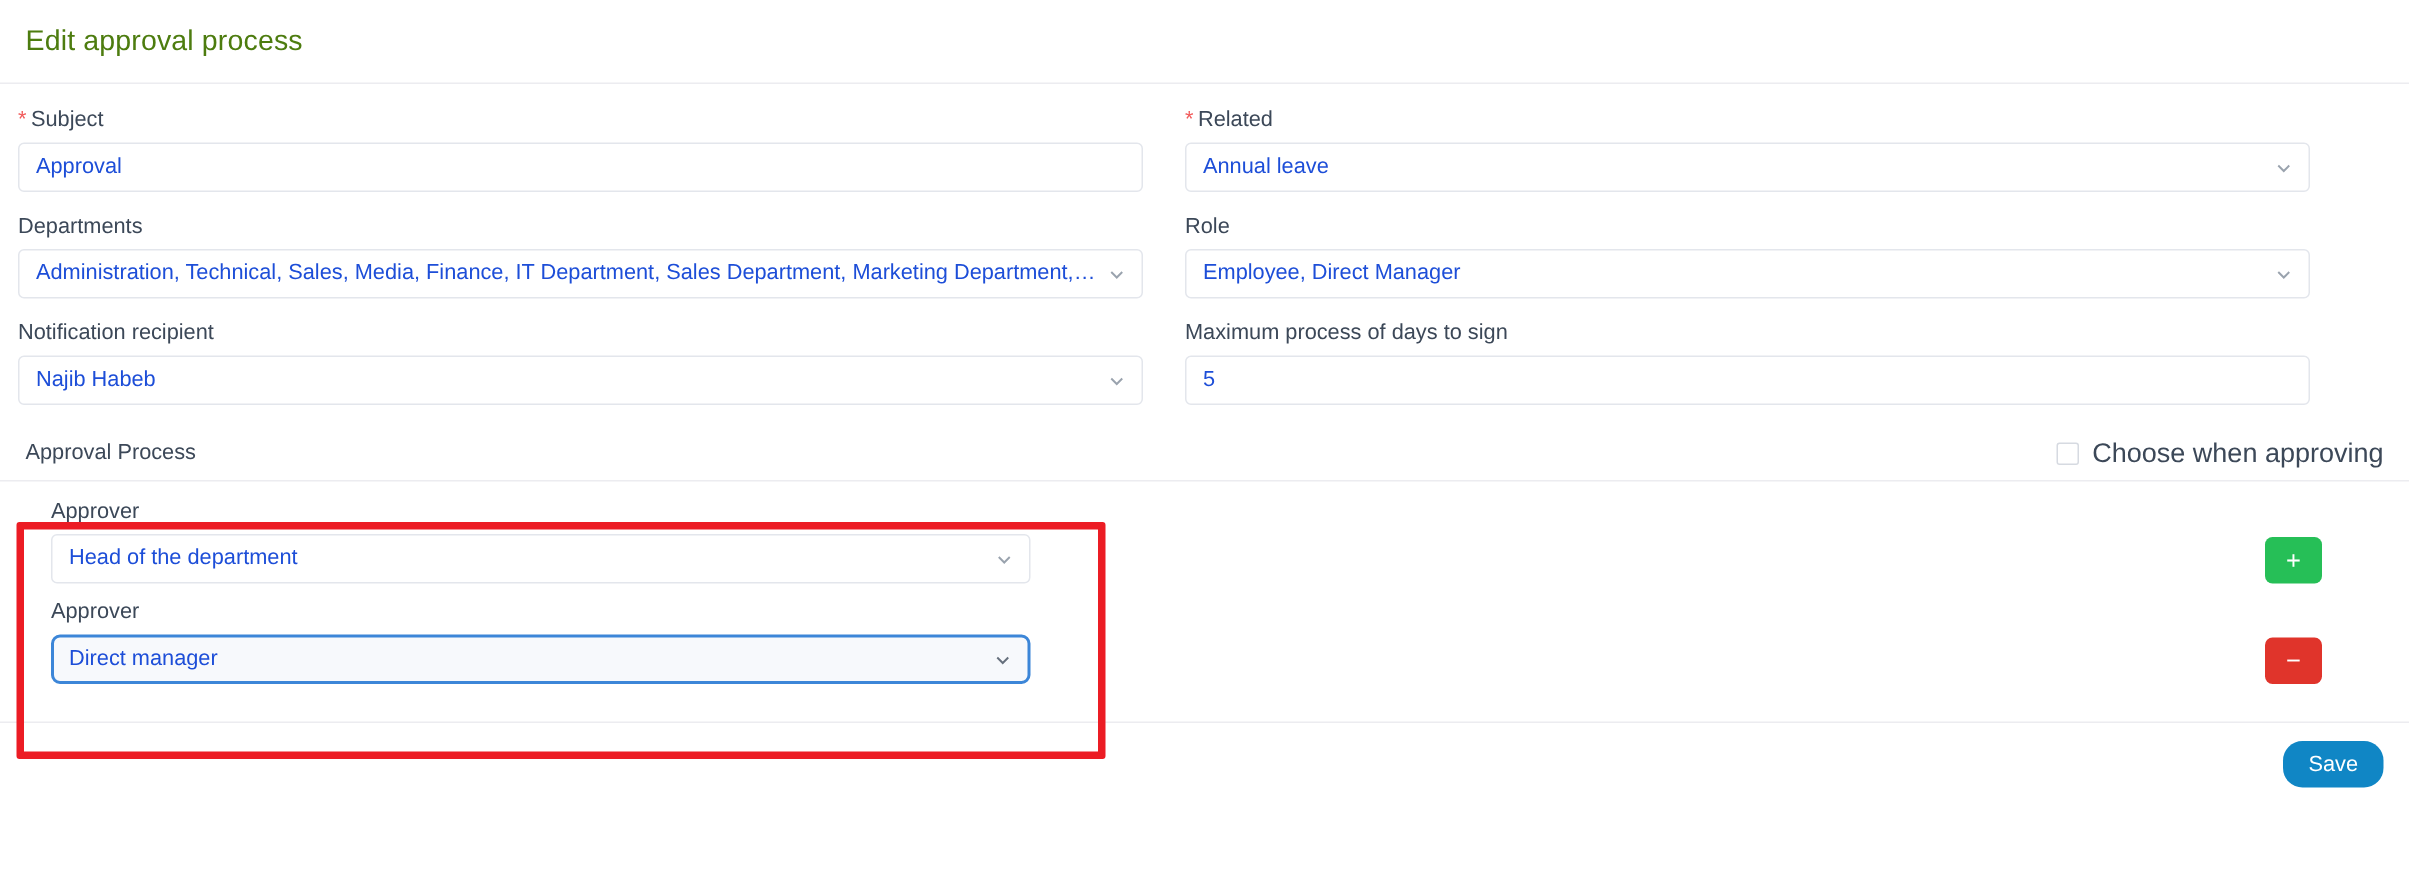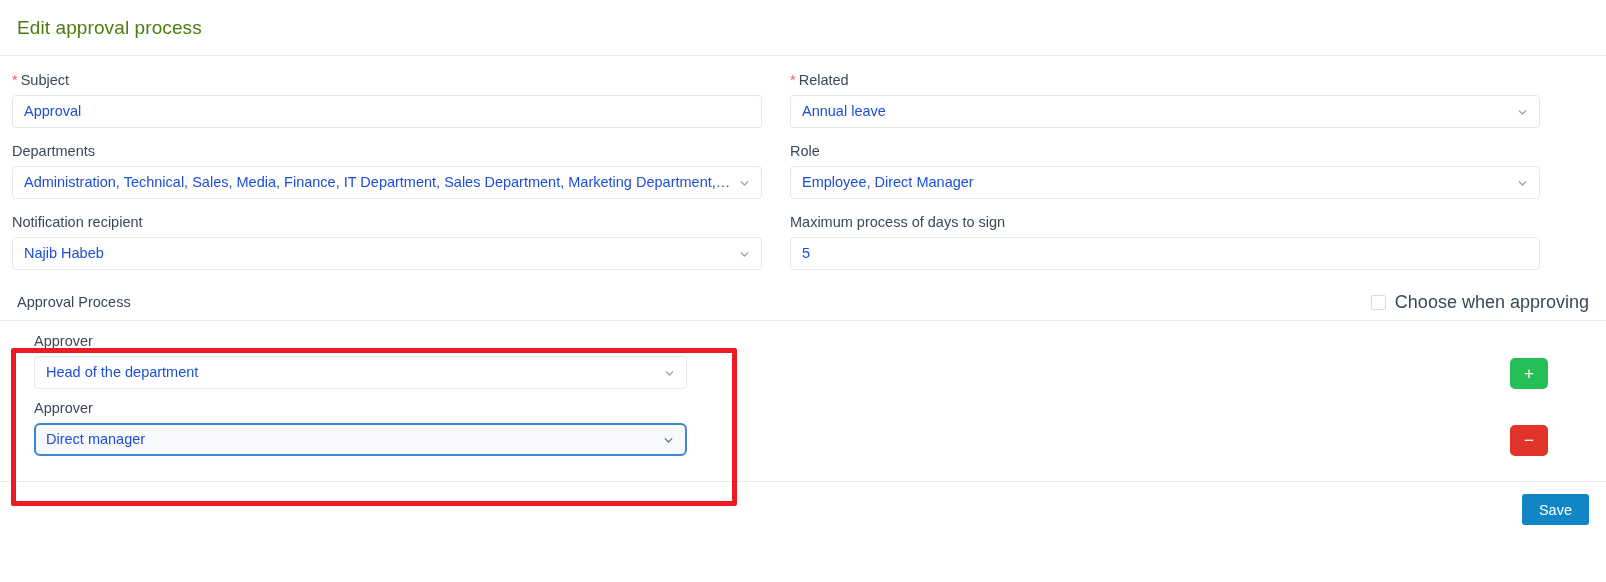"Save" .save-btn { border-radius: 3px -> 13px }
